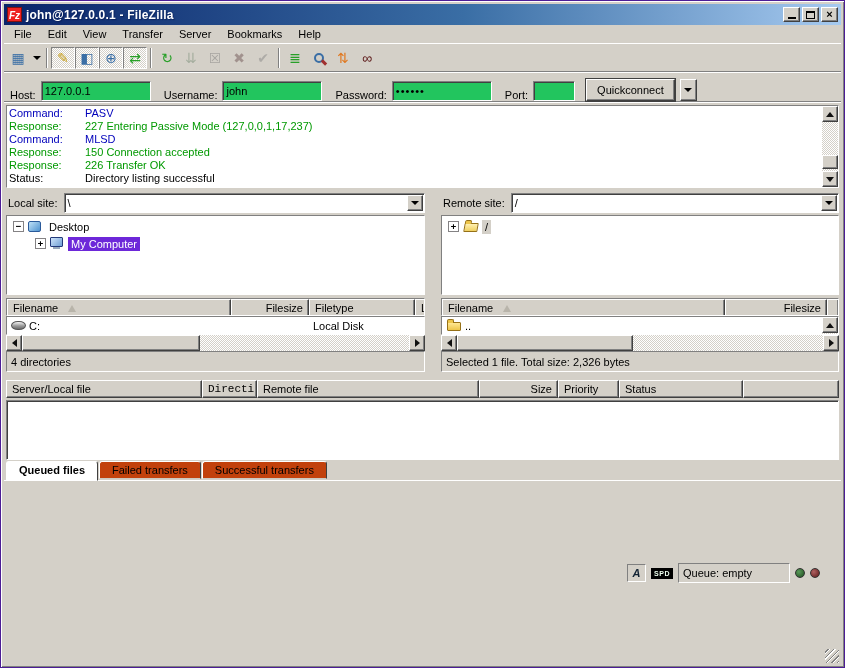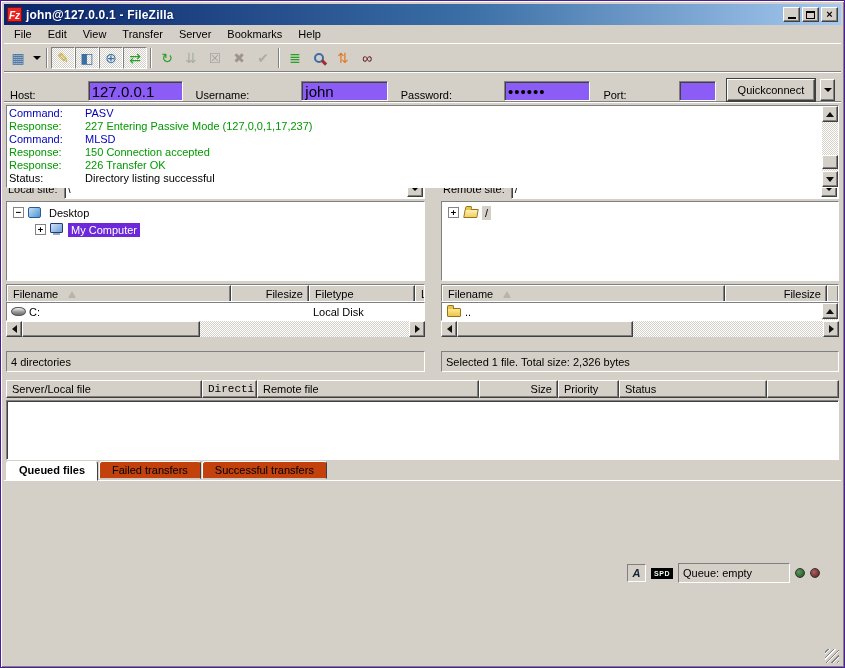"127.0.0.1" .edit { background: #8b5cf6 -> #22c55e; font-size: 15px -> 11px; margin-left: 47px -> none }
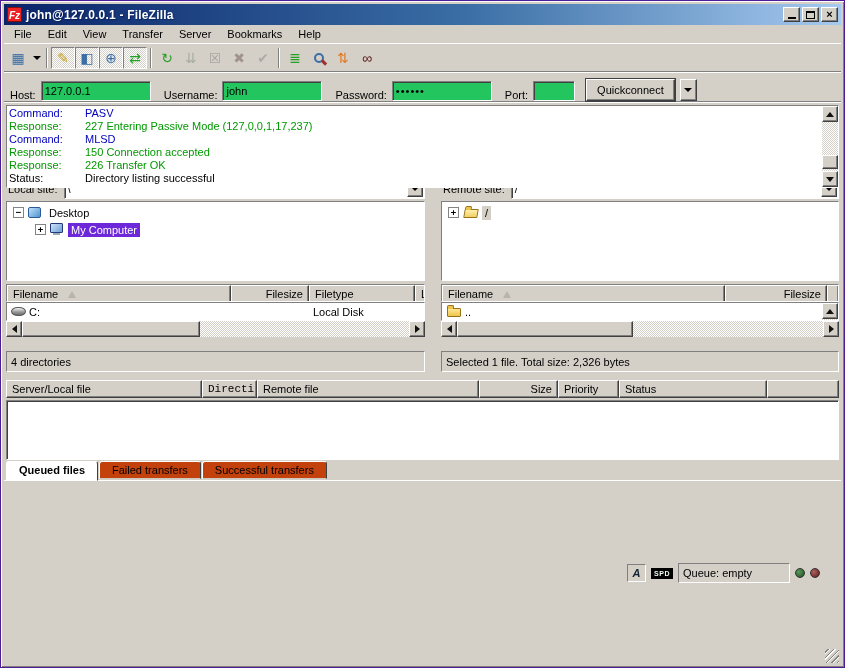"4 directories" .statuspanel { margin-top: 14px -> 0 }
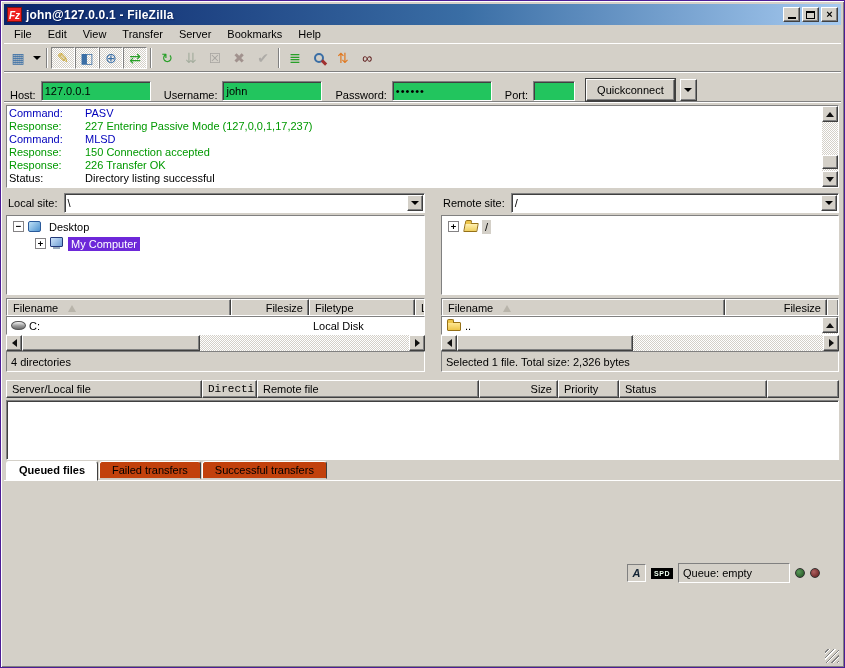"Status" div.hcell { width: 148px -> 124px }
